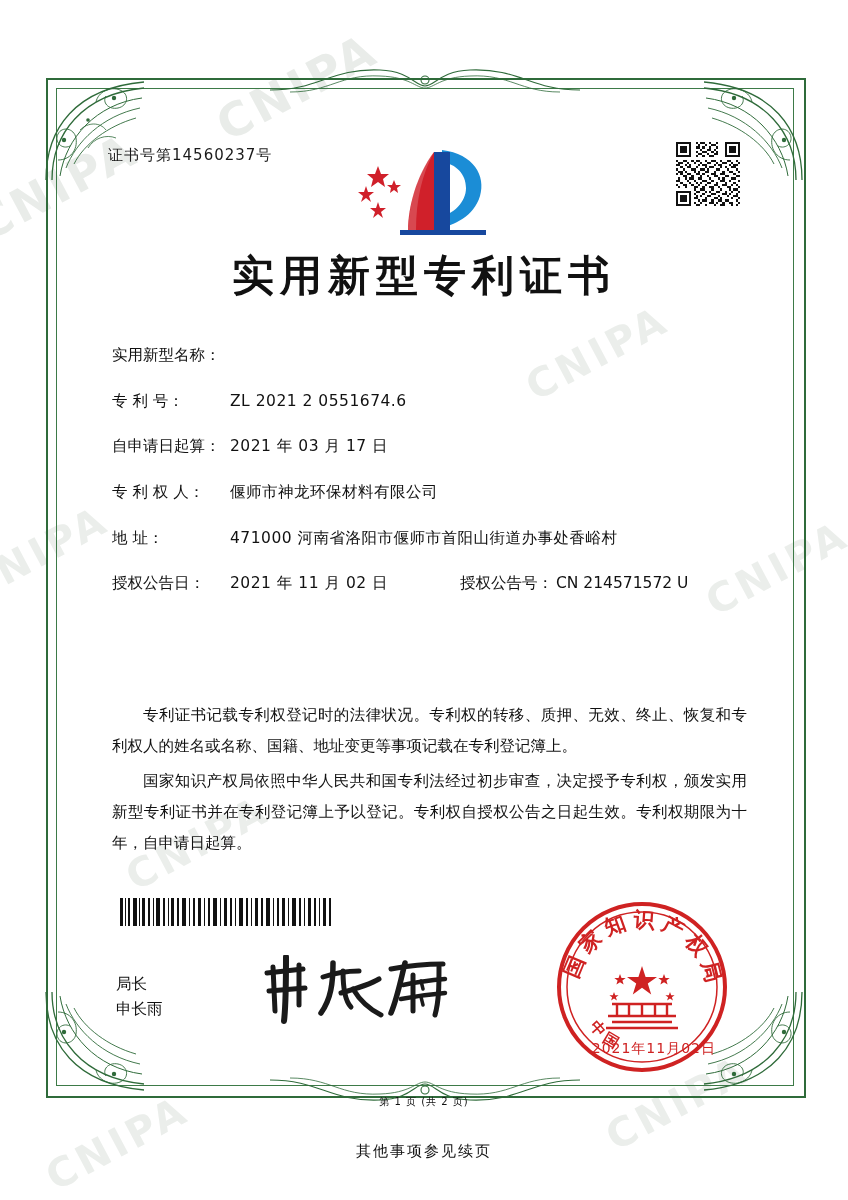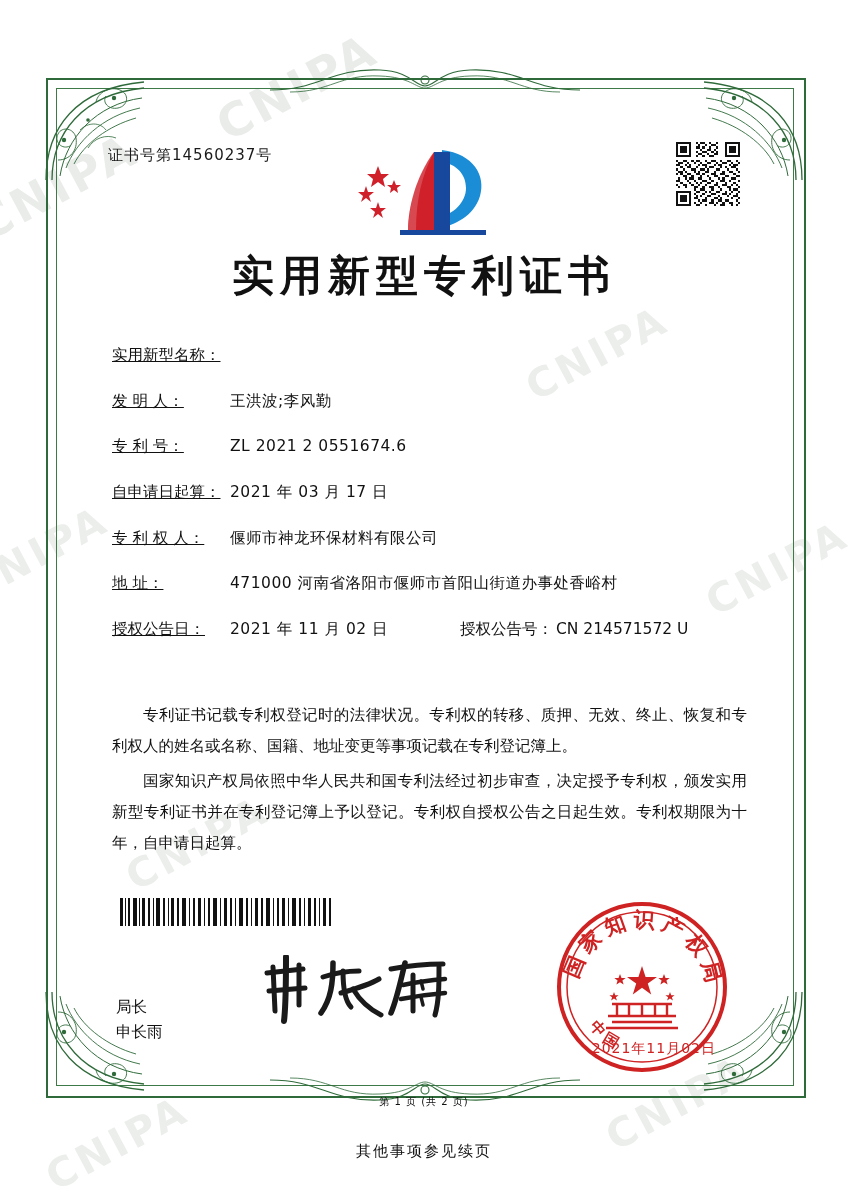"实用新型名称：" .field-label { text-decoration: underline -> none }
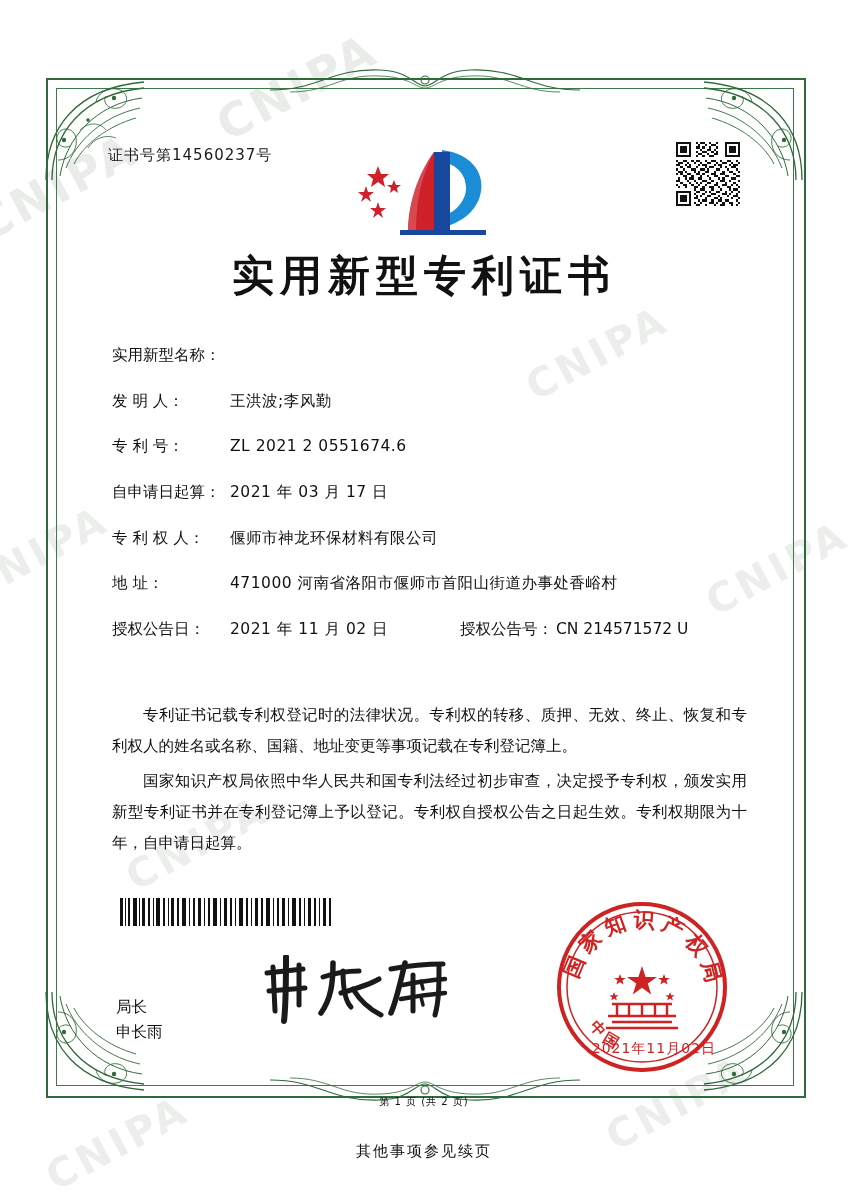"发 明 人：" div.field-row { html: <div> <span>发 明 人：</span> <span>王洪波;李风勤</span> </div> -> none }
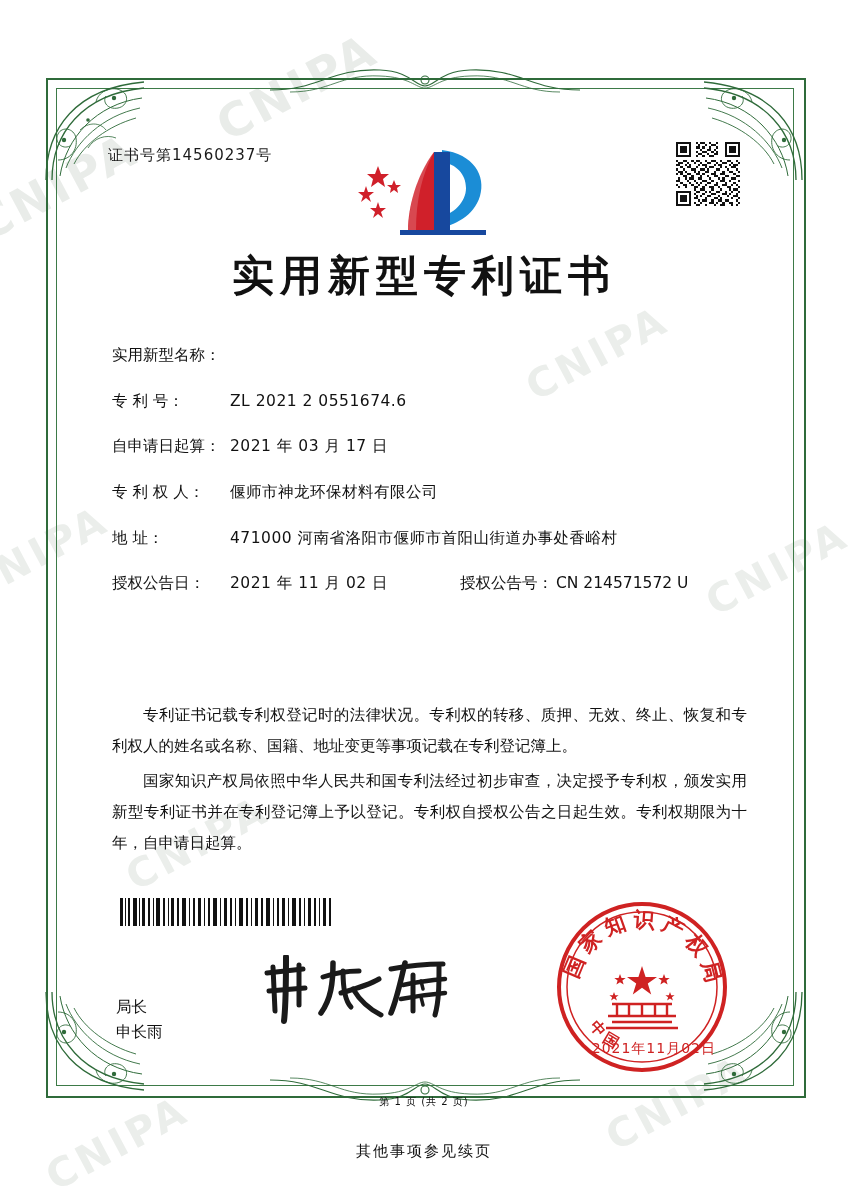"局长" .signature-block { margin-top: 23px -> none }
